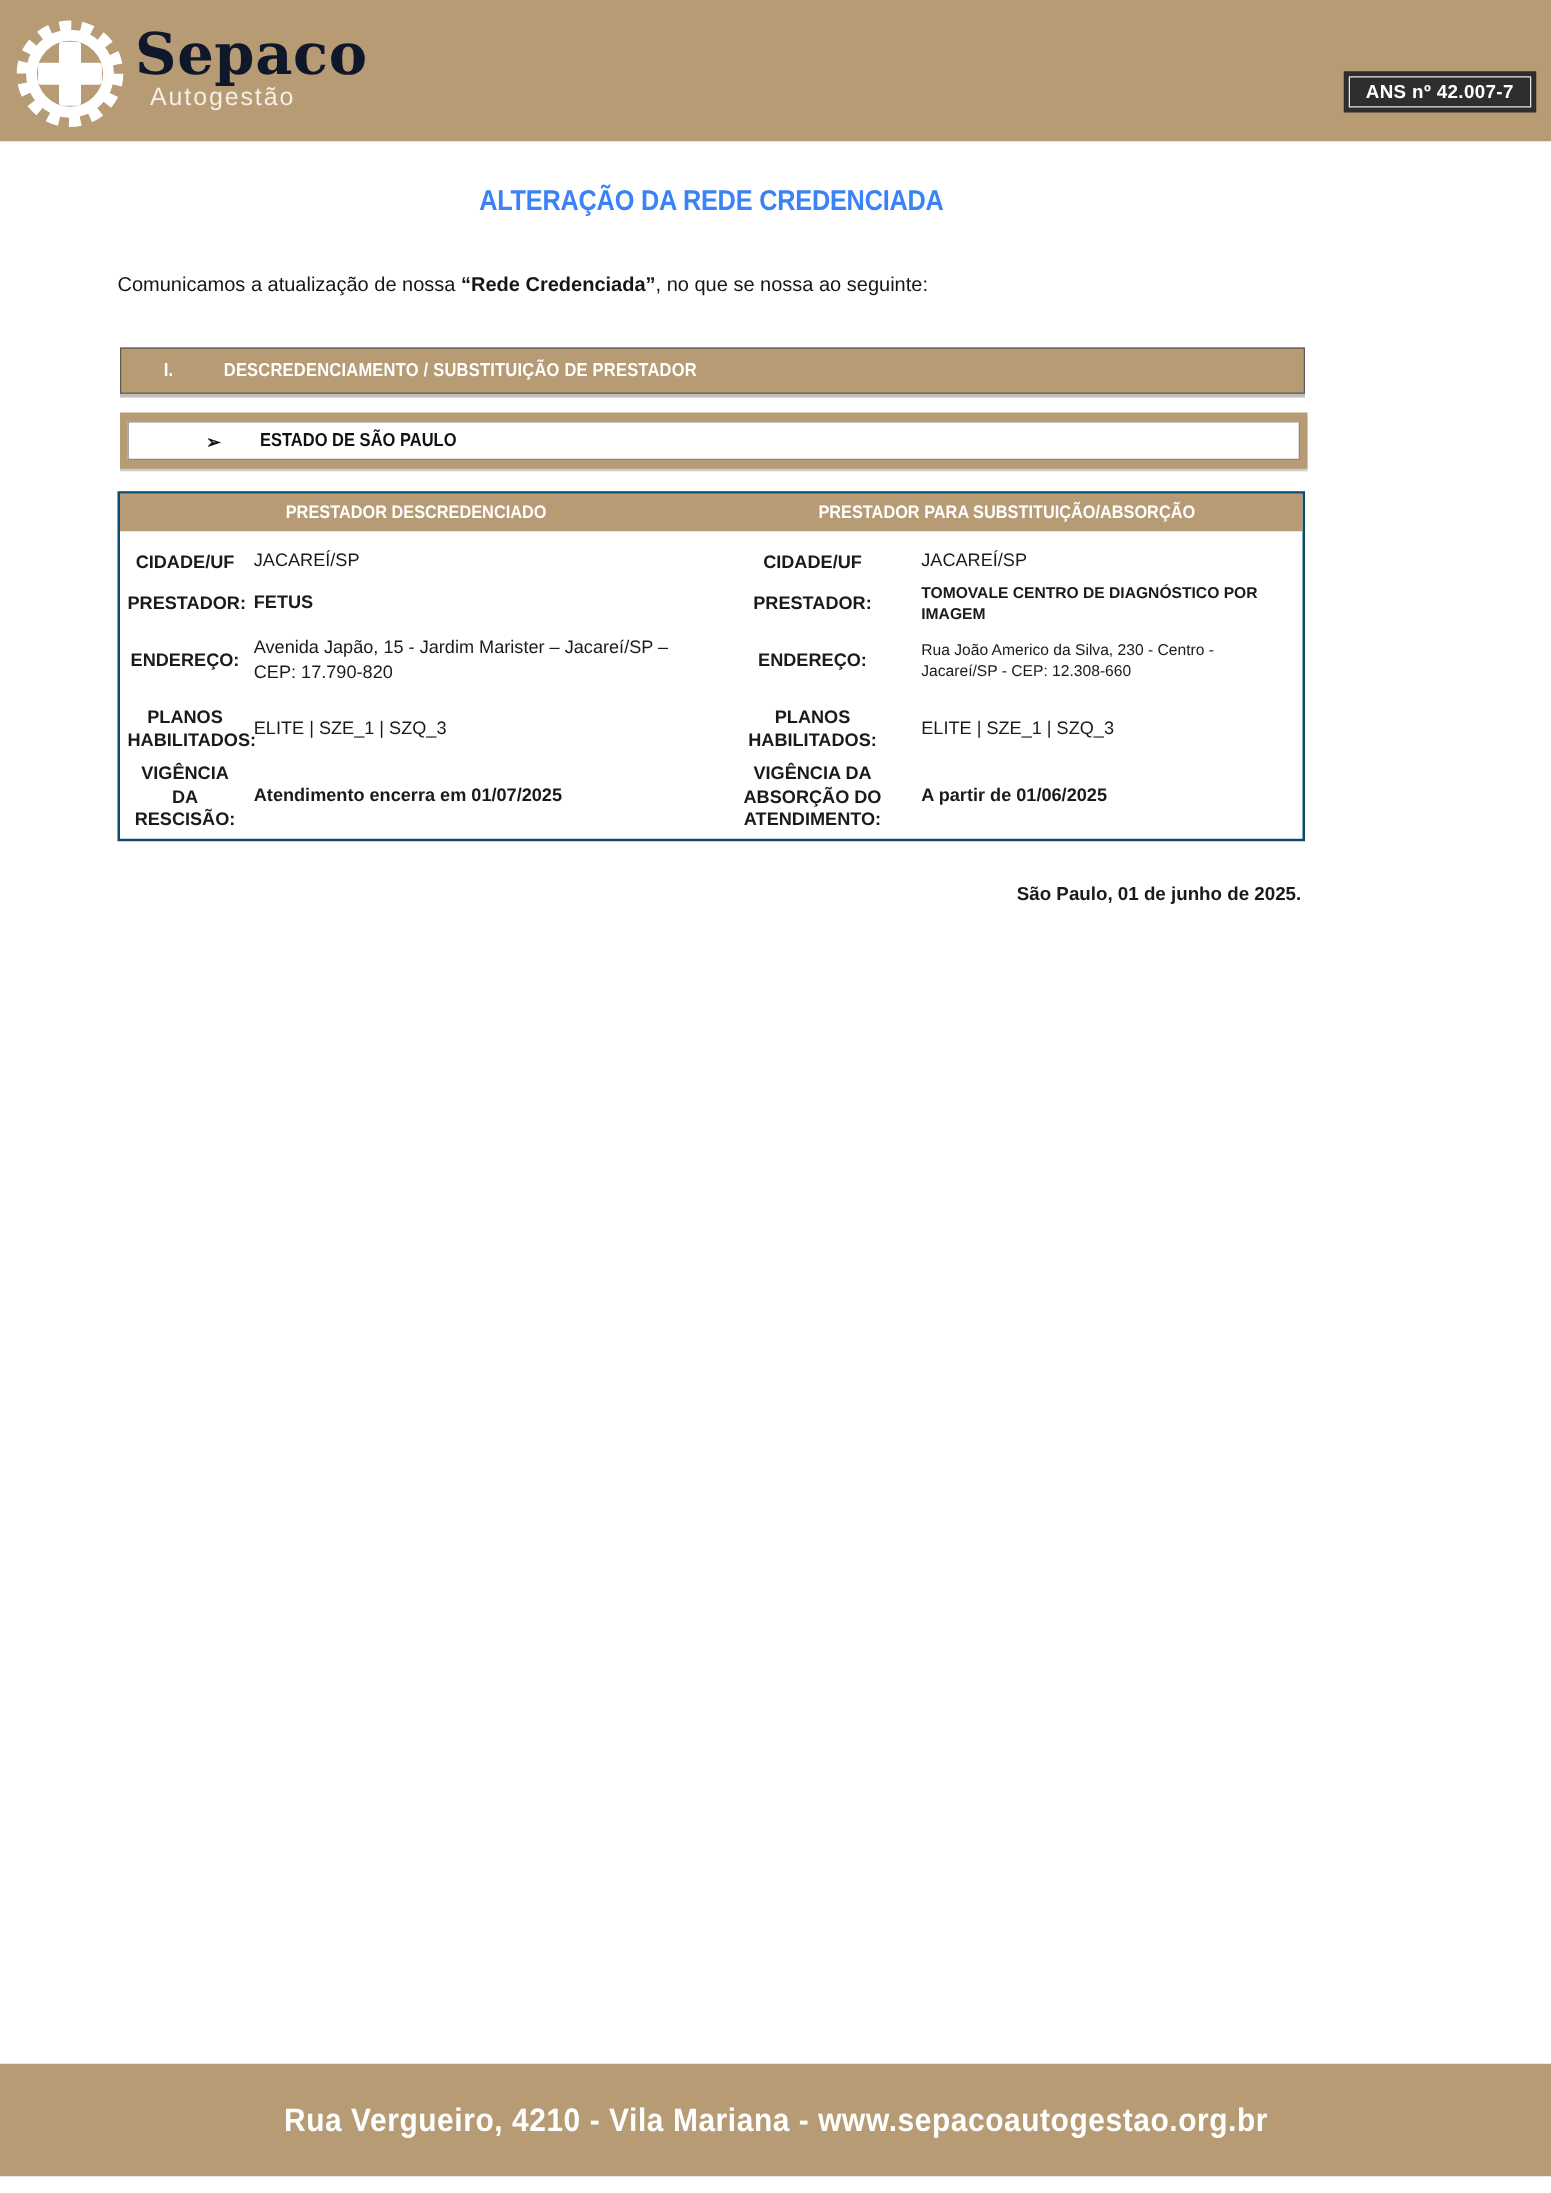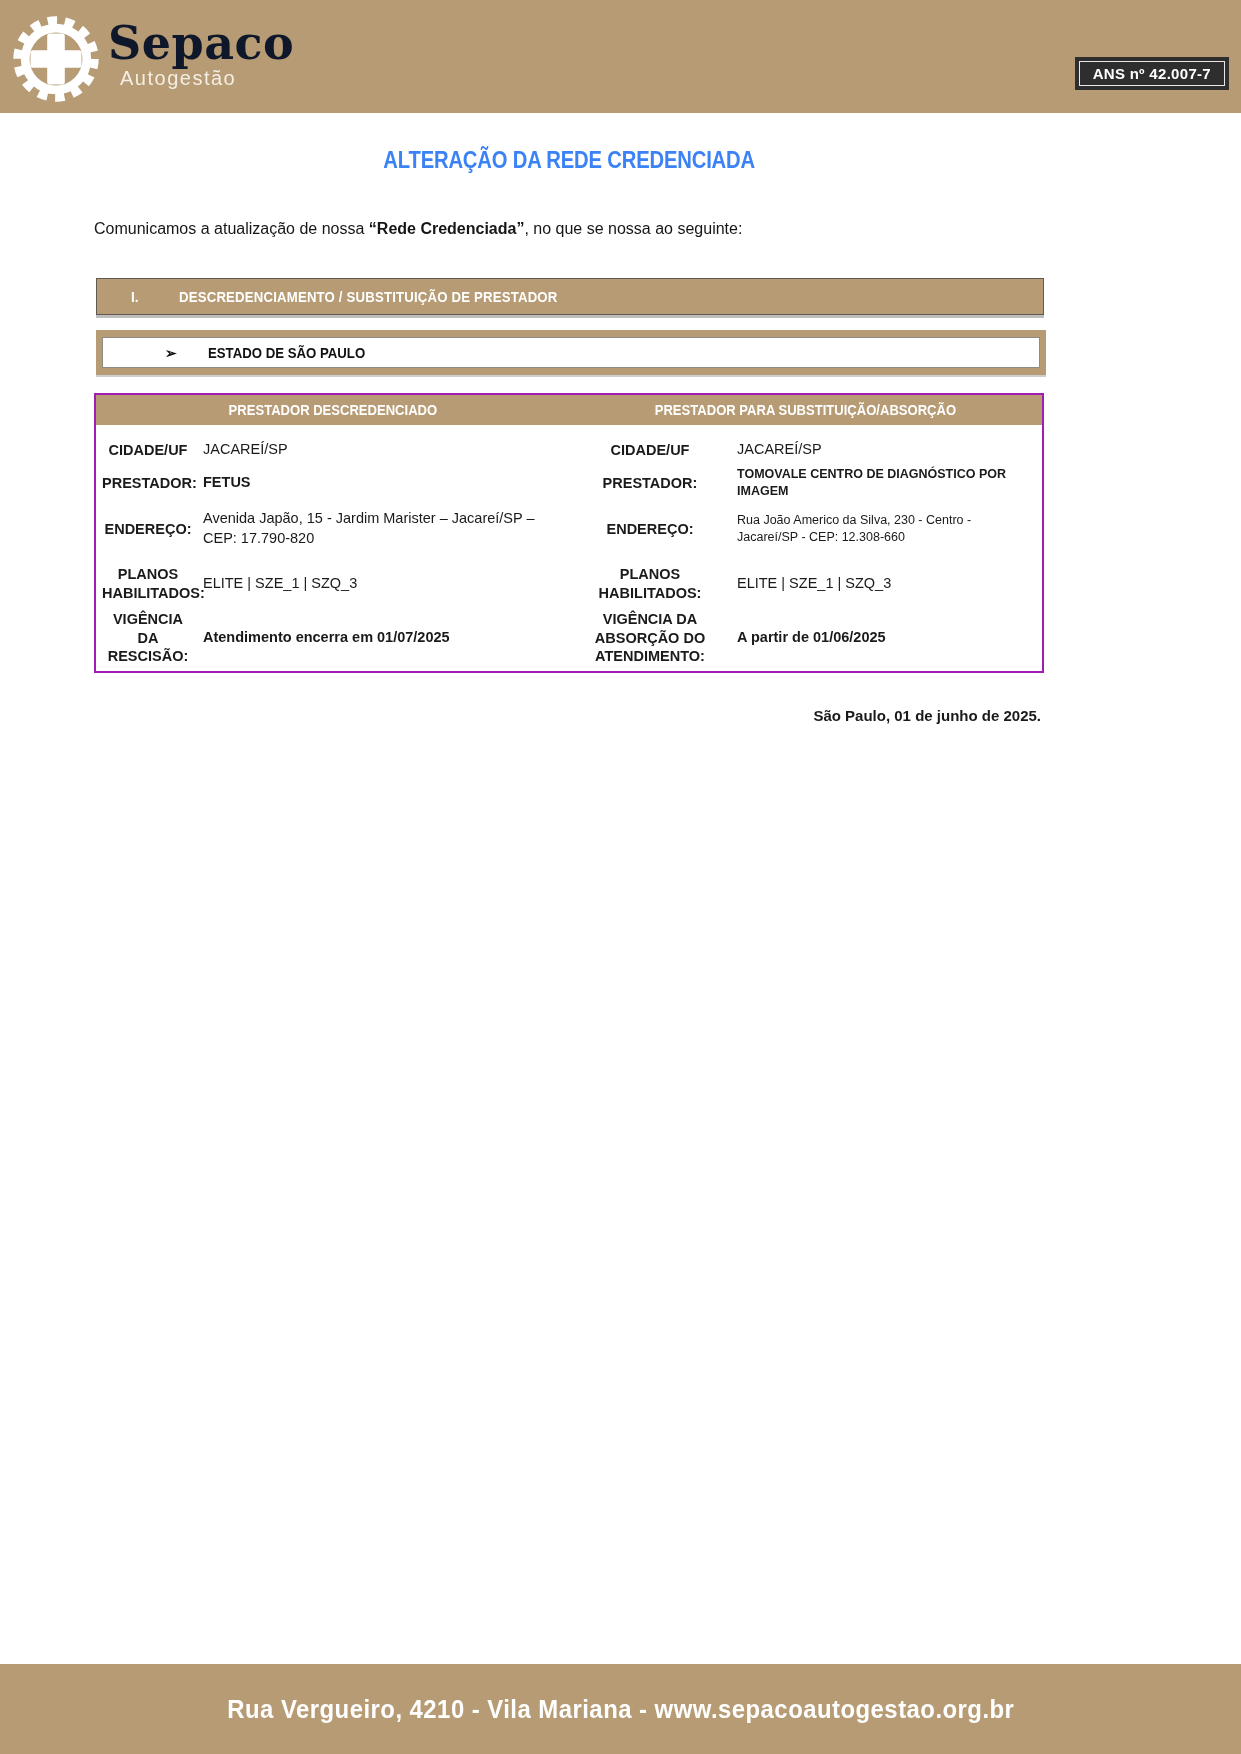"PRESTADOR DESCREDENCIADO" .doc-table { border: 2px solid #a21caf -> 2px solid #0c4a6e }
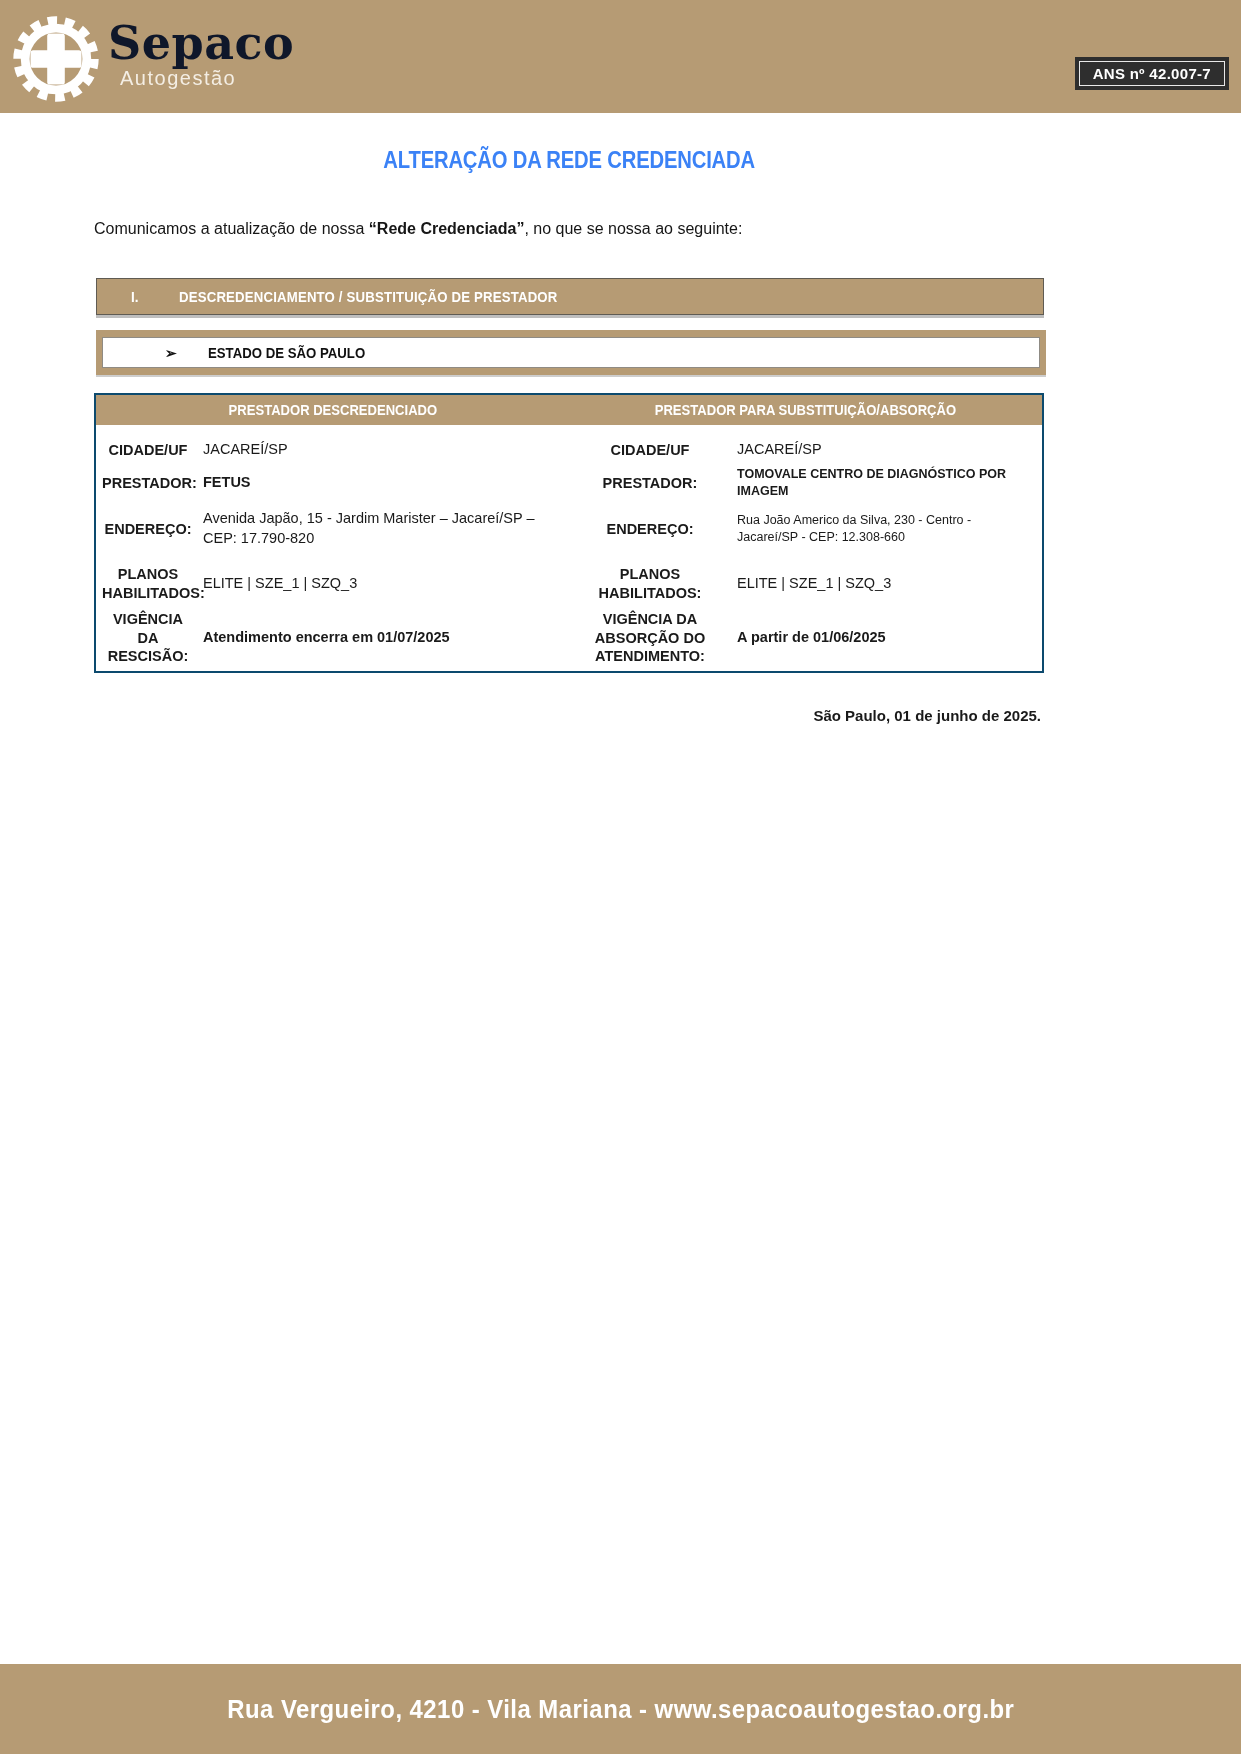"Rua Vergueiro, 4210 - Vila" .footer { bottom: 0 -> 13px }
